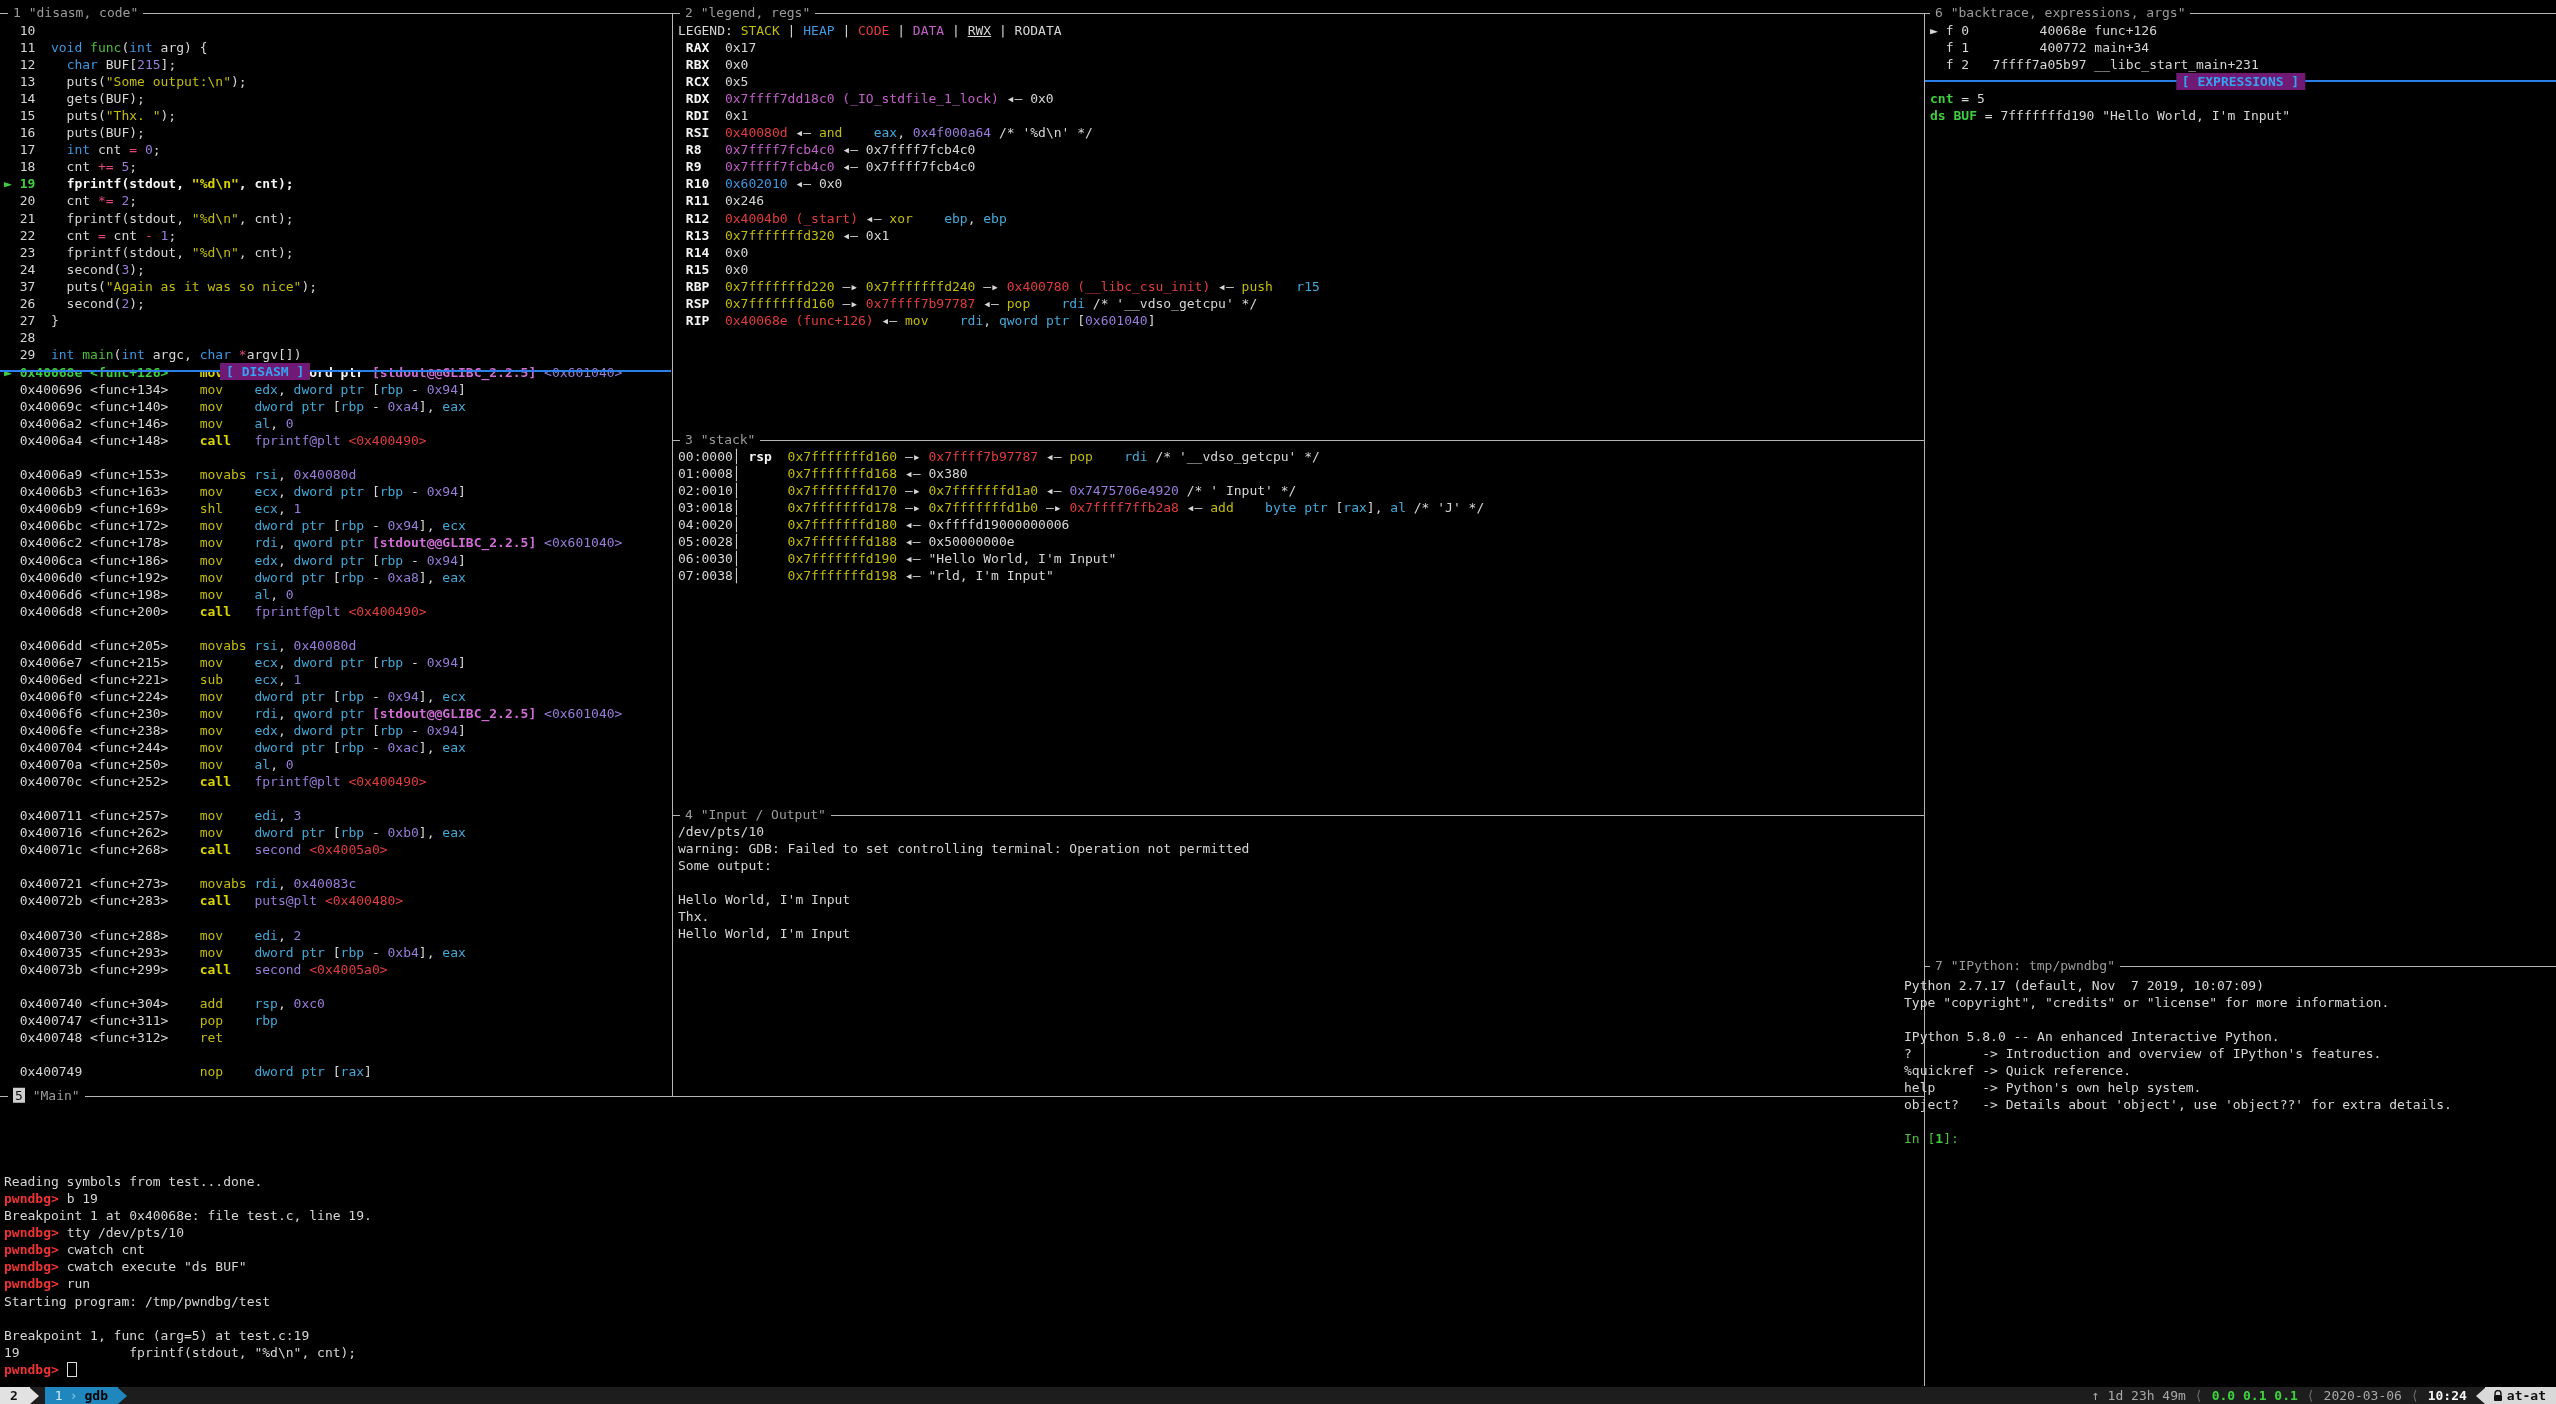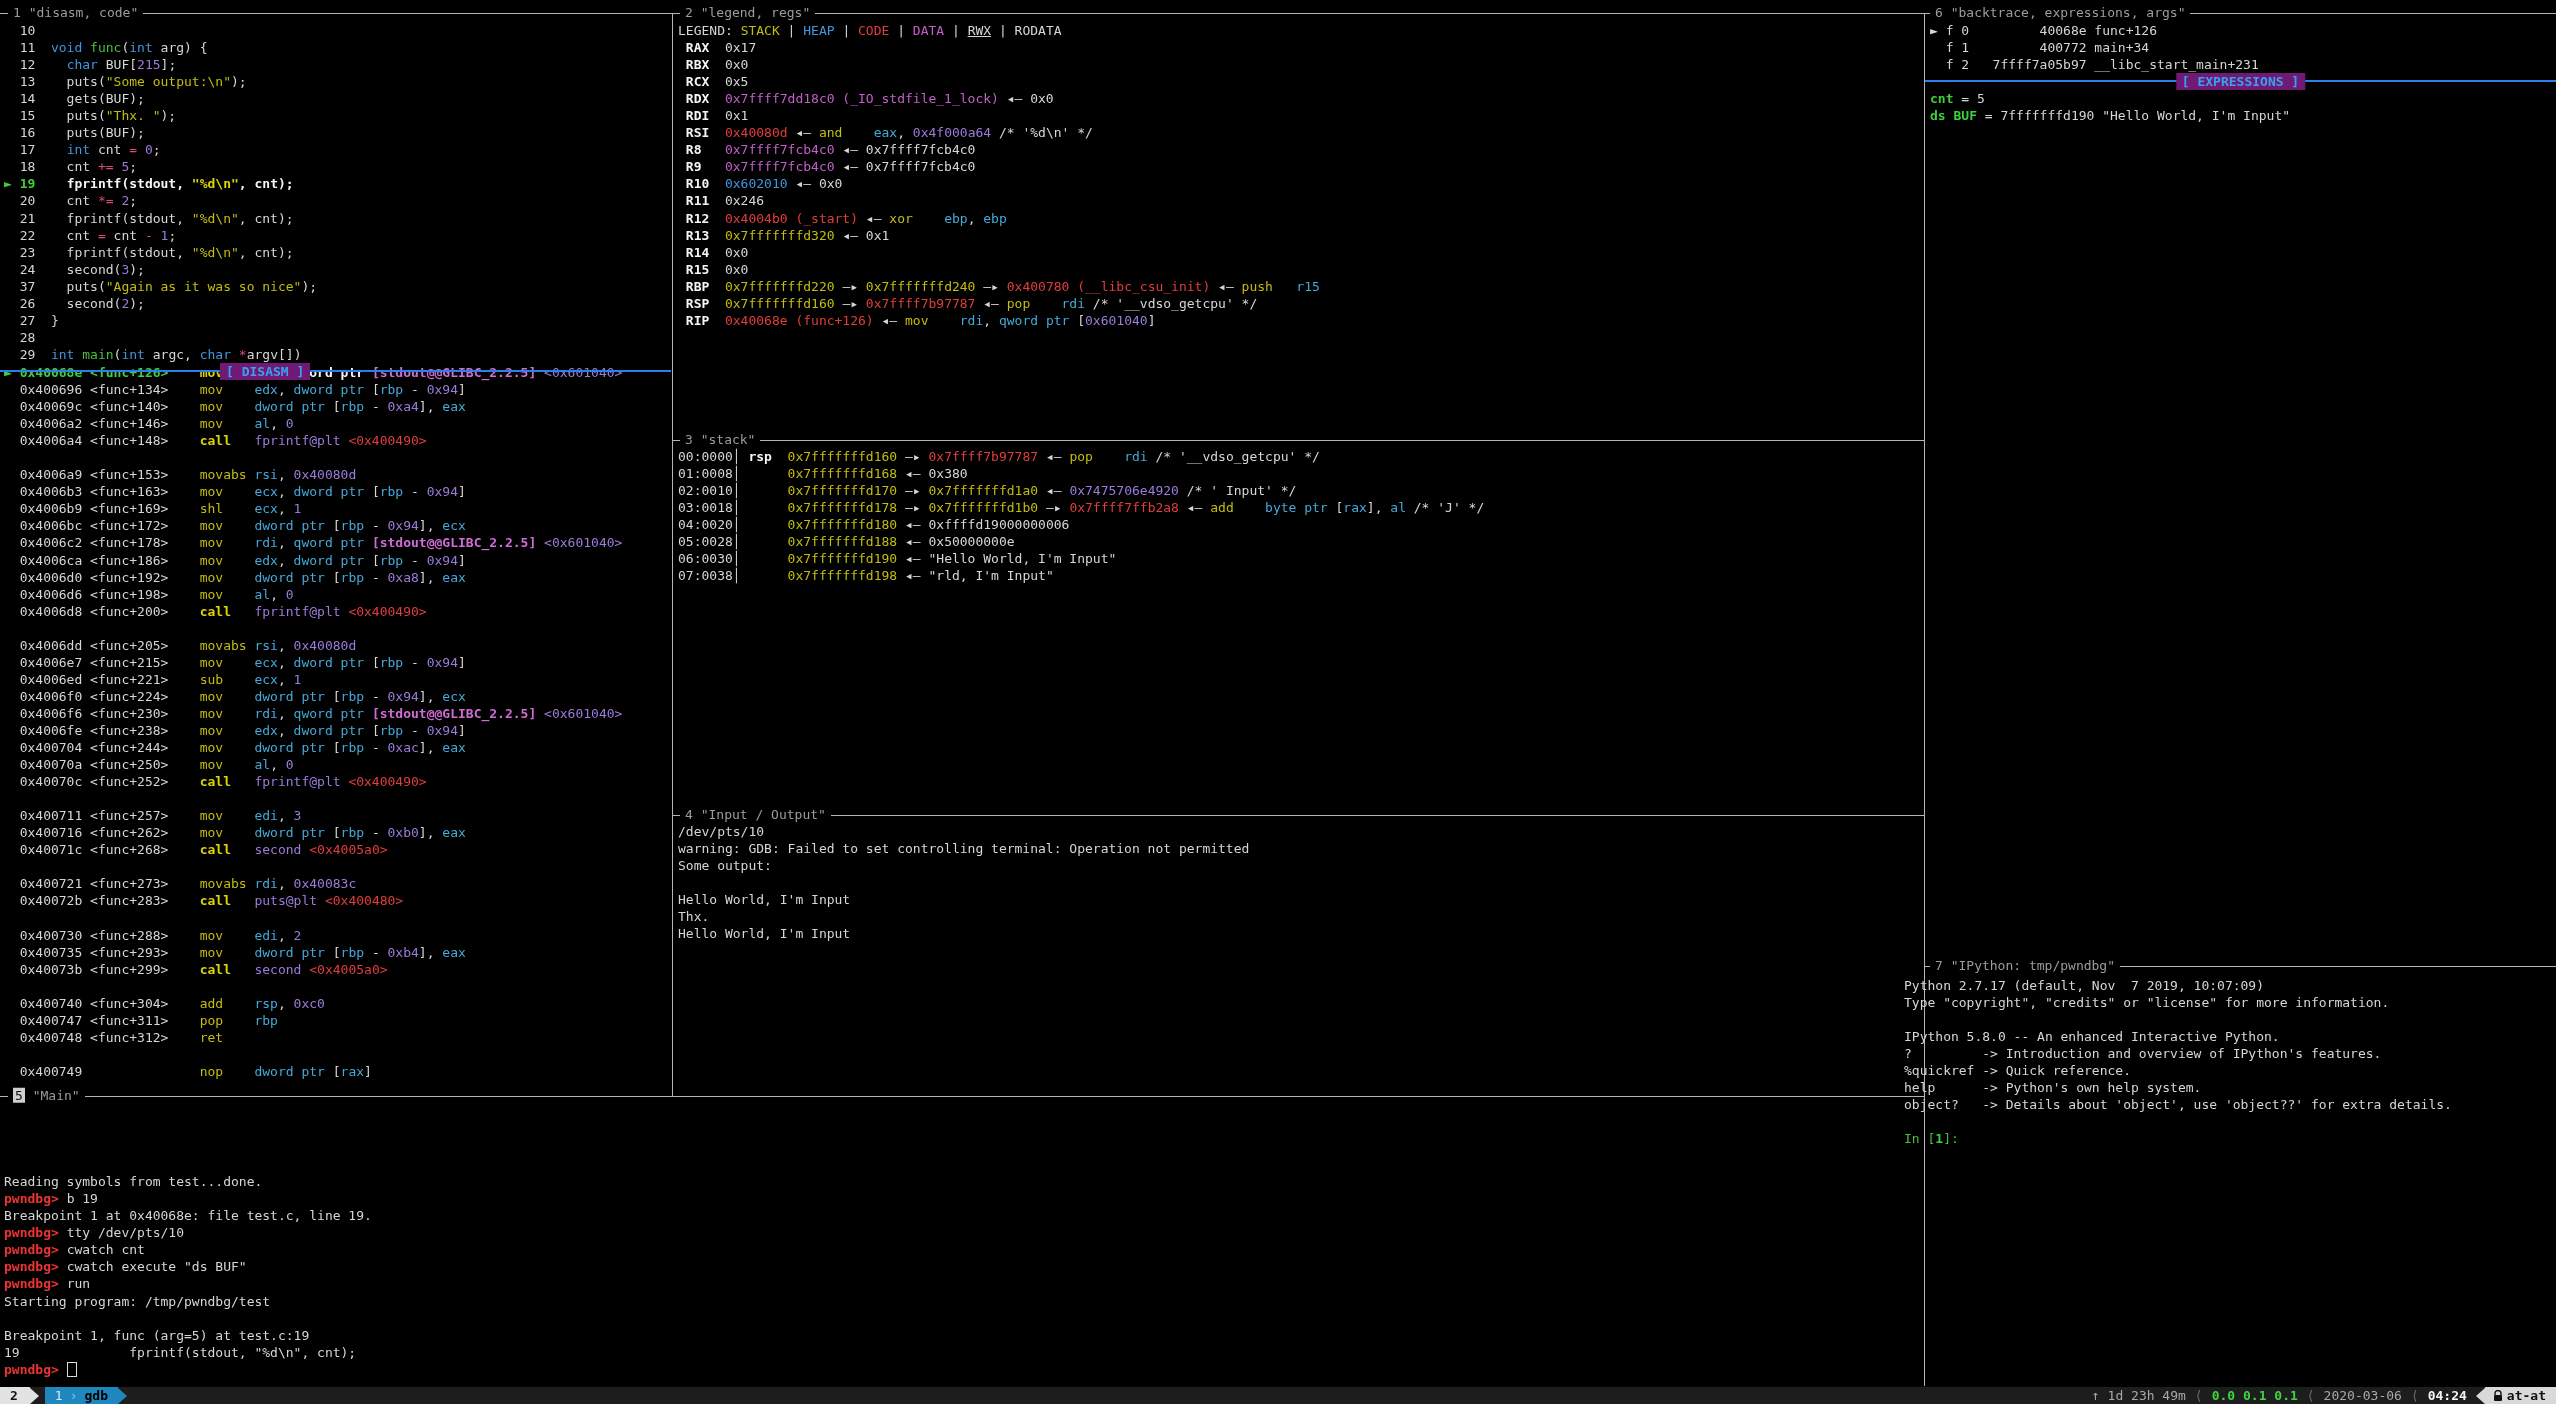"04:24" span.clock { text: 04:24 -> 10:24 }
